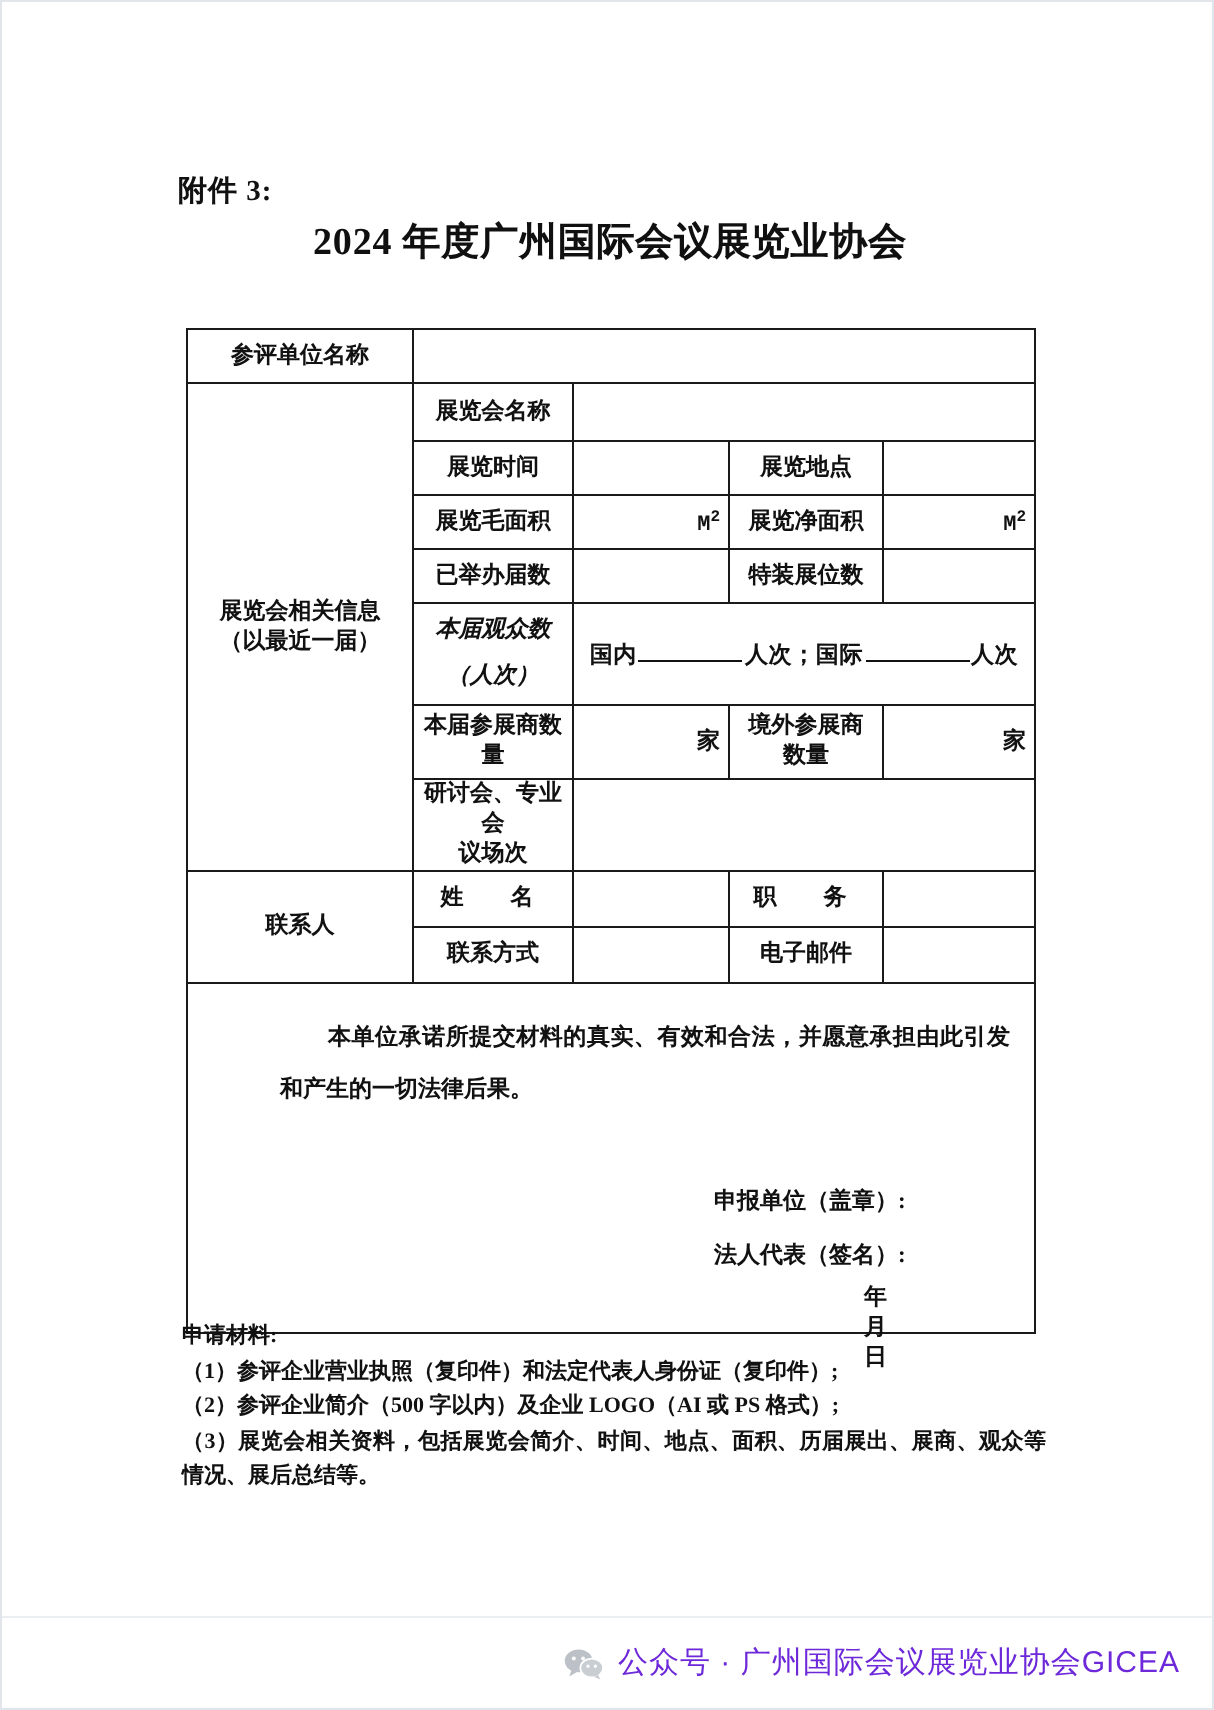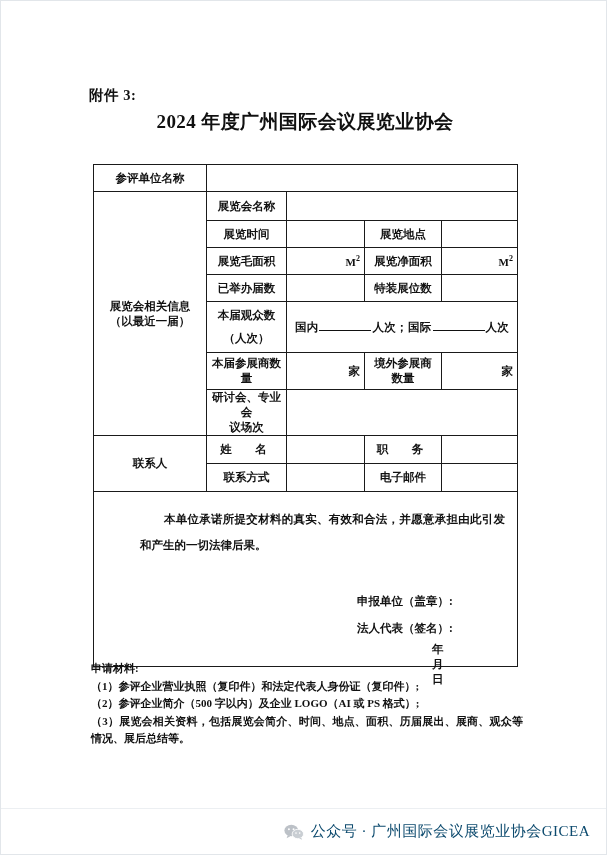"M2" .unit { font-family: Liberation Serif, serif -> Liberation Mono, monospace }
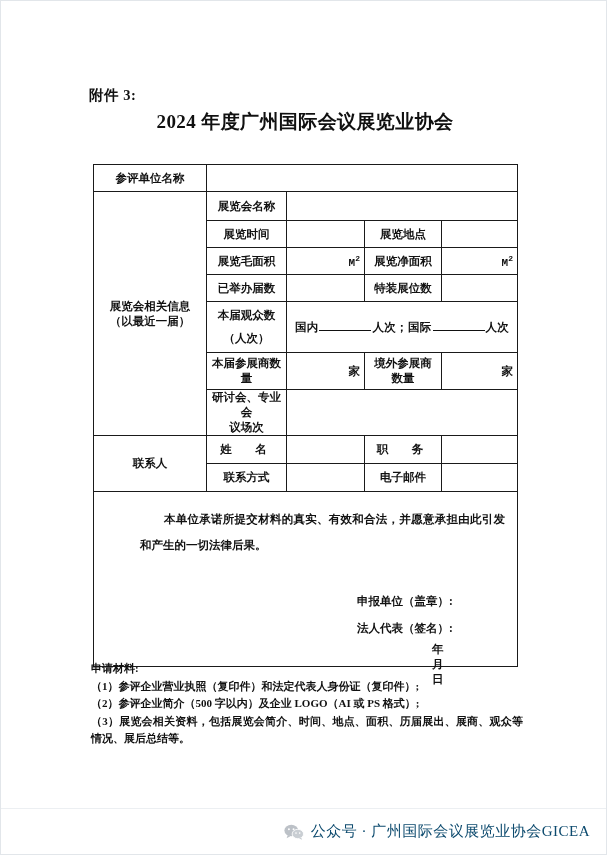"本届观众数" .two-line { font-style: none -> italic }
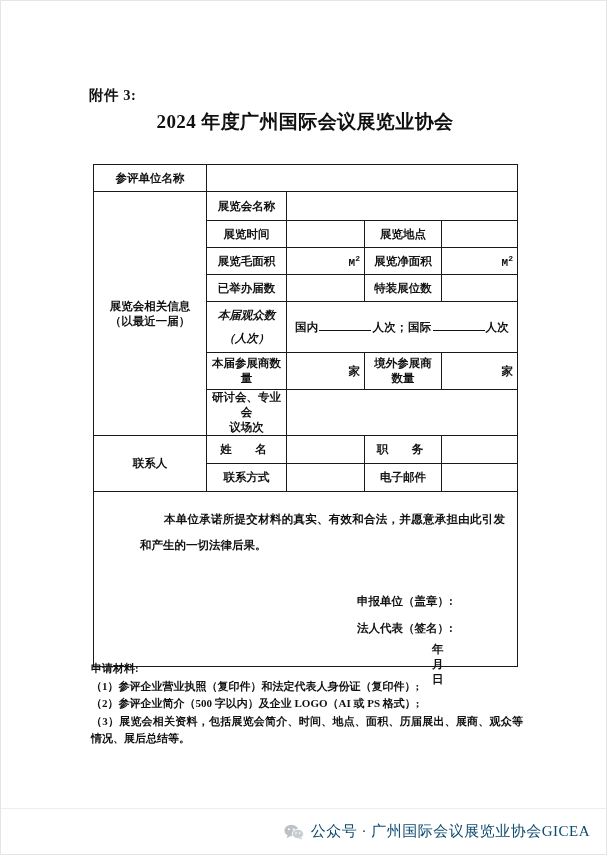"公众号 · 广州国际会议展览业协会GICEA" .footer-text { color: #0c4a6e -> #6d28d9; font-family: Liberation Serif, serif -> Liberation Sans, sans-serif }
